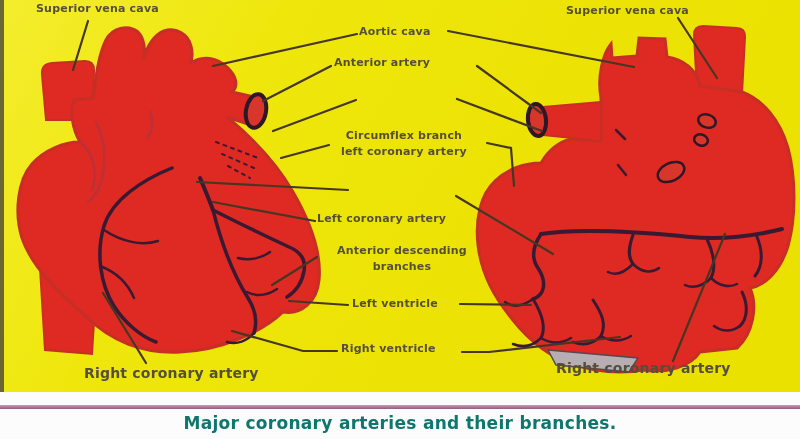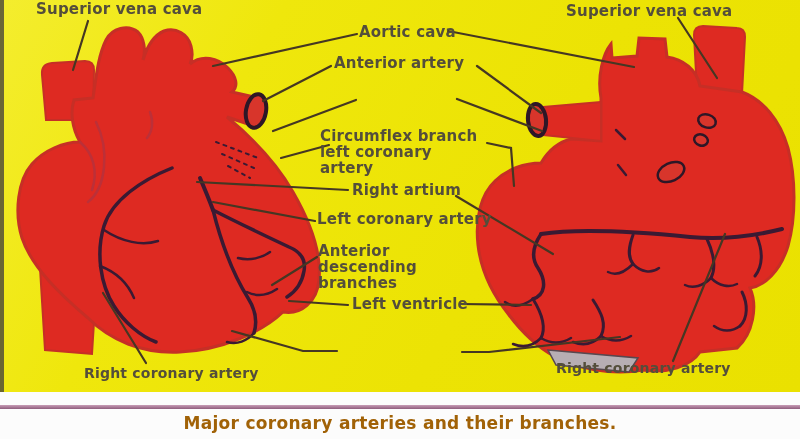"Superior vena cava" .lbl { font-size: 15px -> 11px }
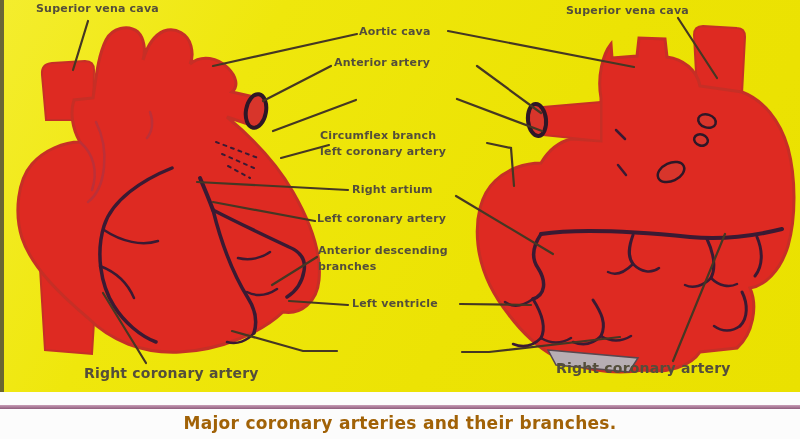"Circumflex branch" .lbl.center { text-align: none -> center }
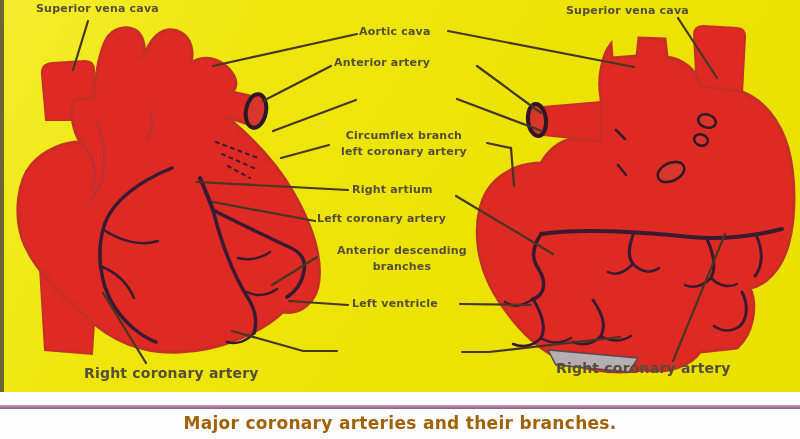"Right artium" div.lbl { html: <div>Right artium</div> -> none }
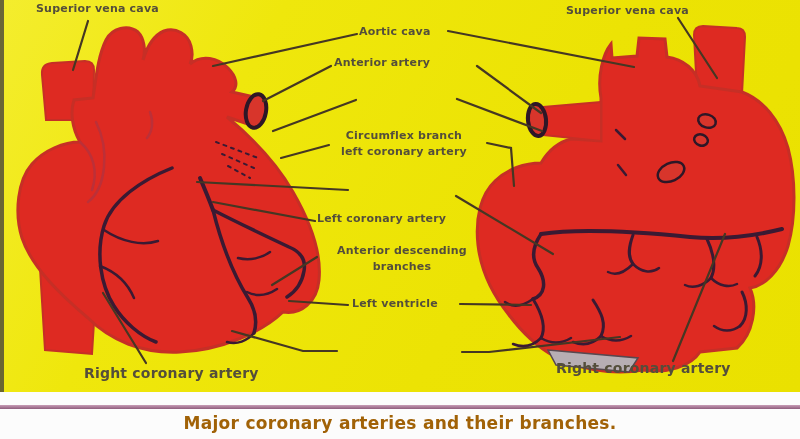"Right ventricle" div.lbl { html: none -> <div>Right ventricle</div> }
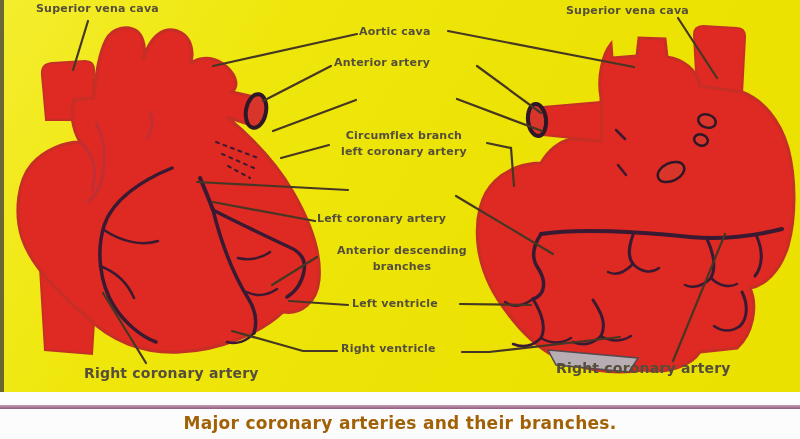"Major coronary arteries and their" .caption { color: #a16207 -> #0f766e }
